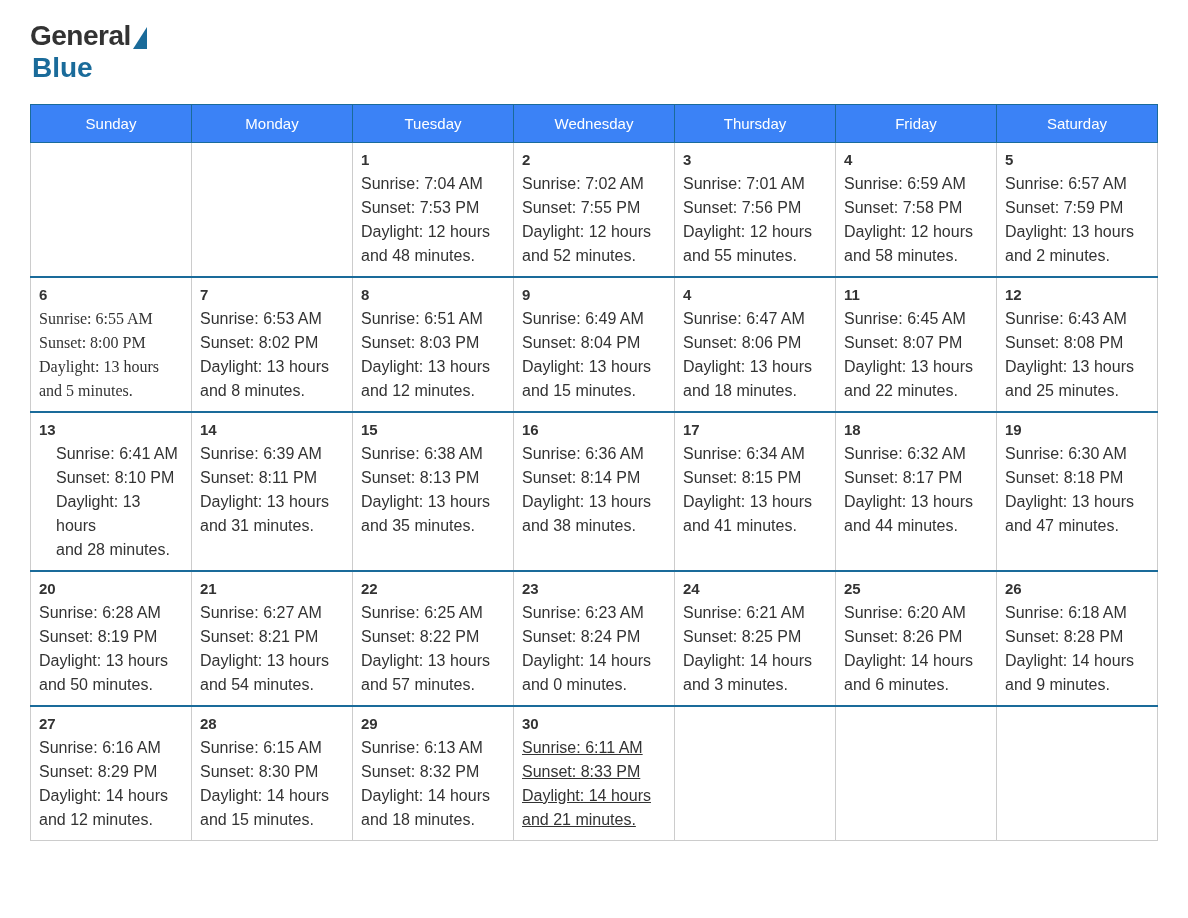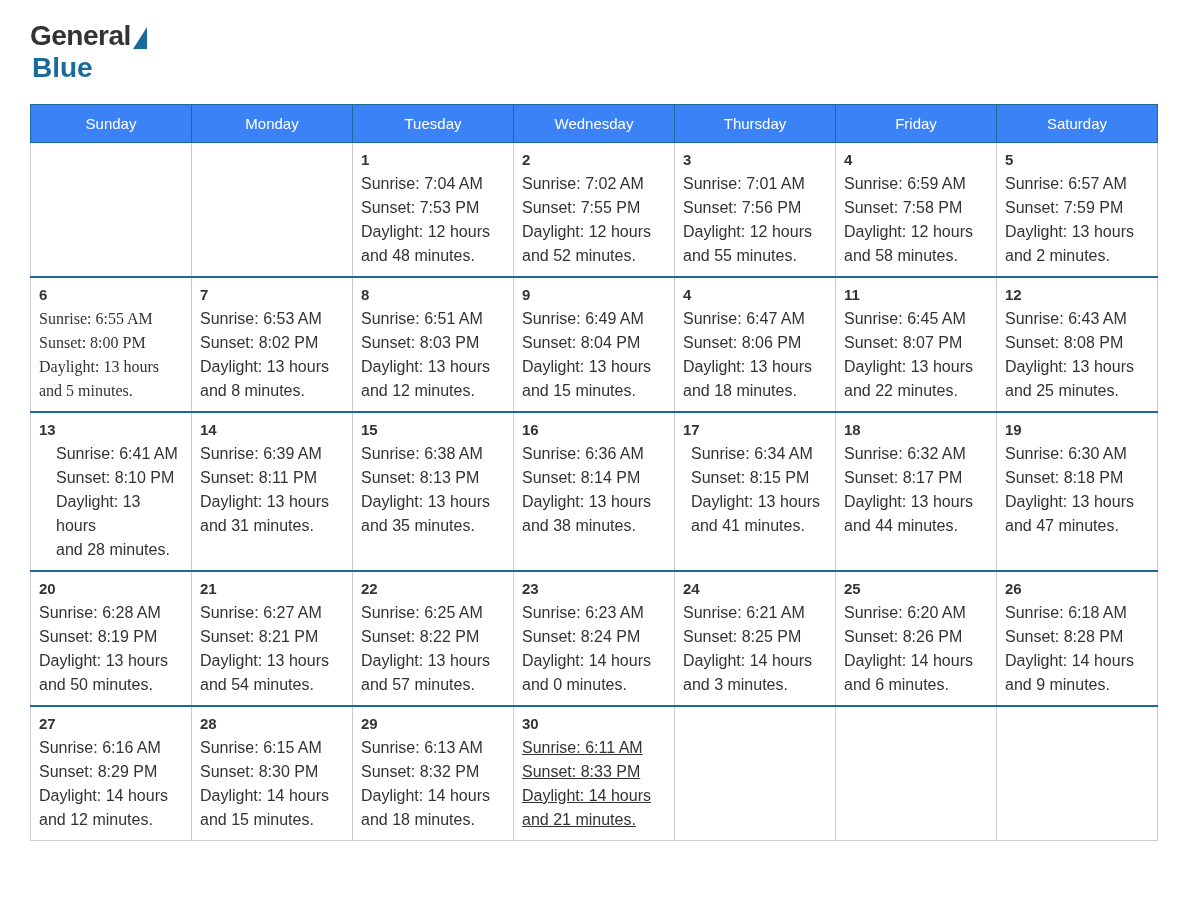"Sunrise: 6:34 AM" div.day-info { margin-left: 8px -> none }
